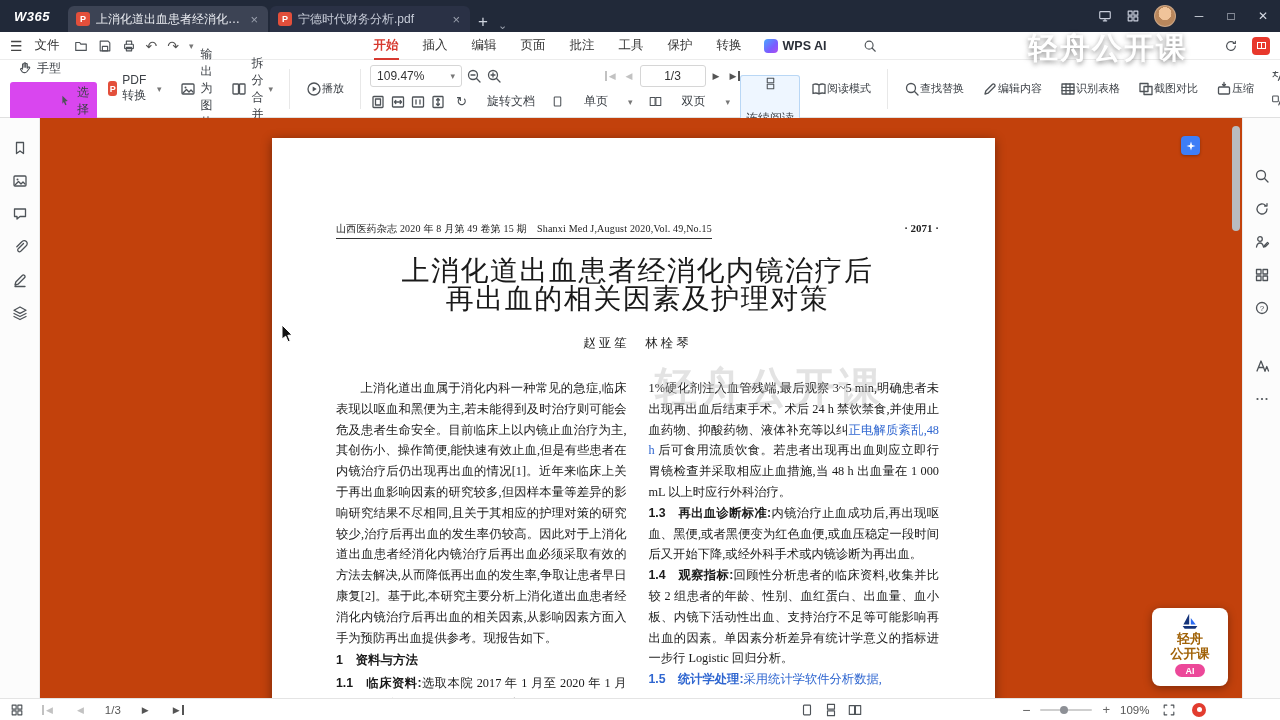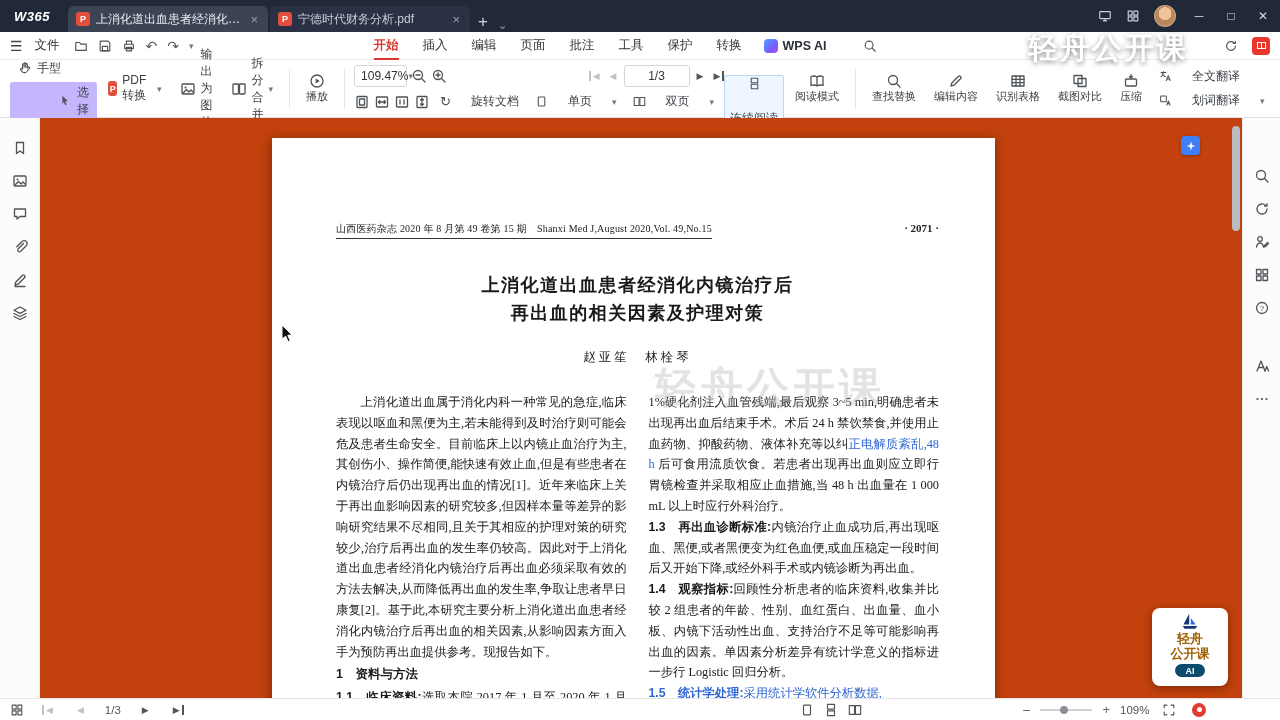"109.47%" .zoombox { width: 53px -> 92px }
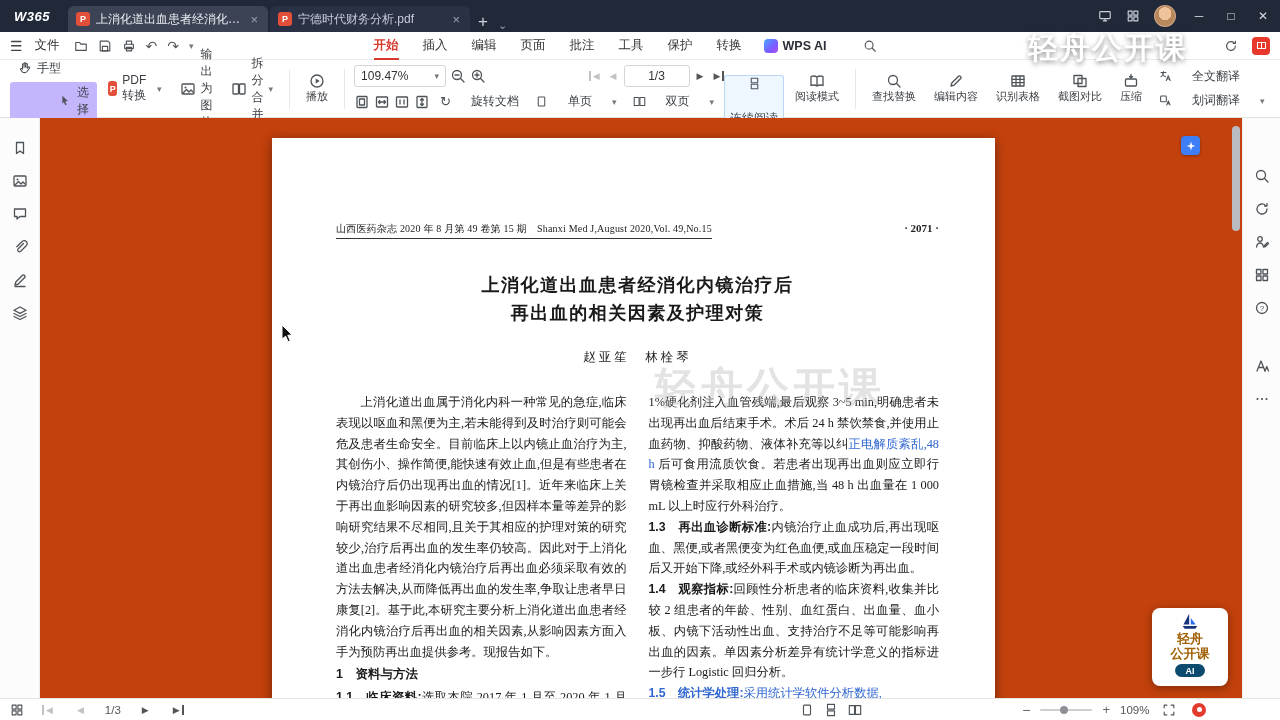"选择" .mini-btn.selected { background: #c4b5fd -> #d946ef }
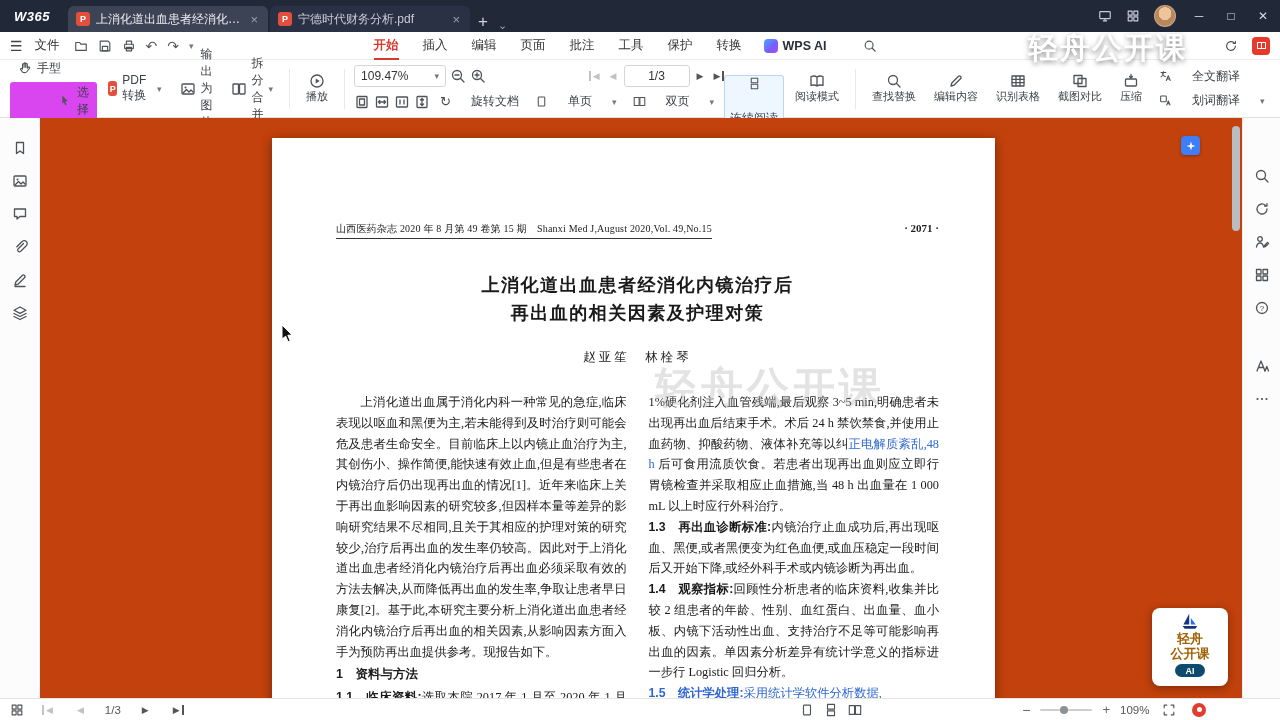"播放" .stack-btn { flex-direction: column -> row }
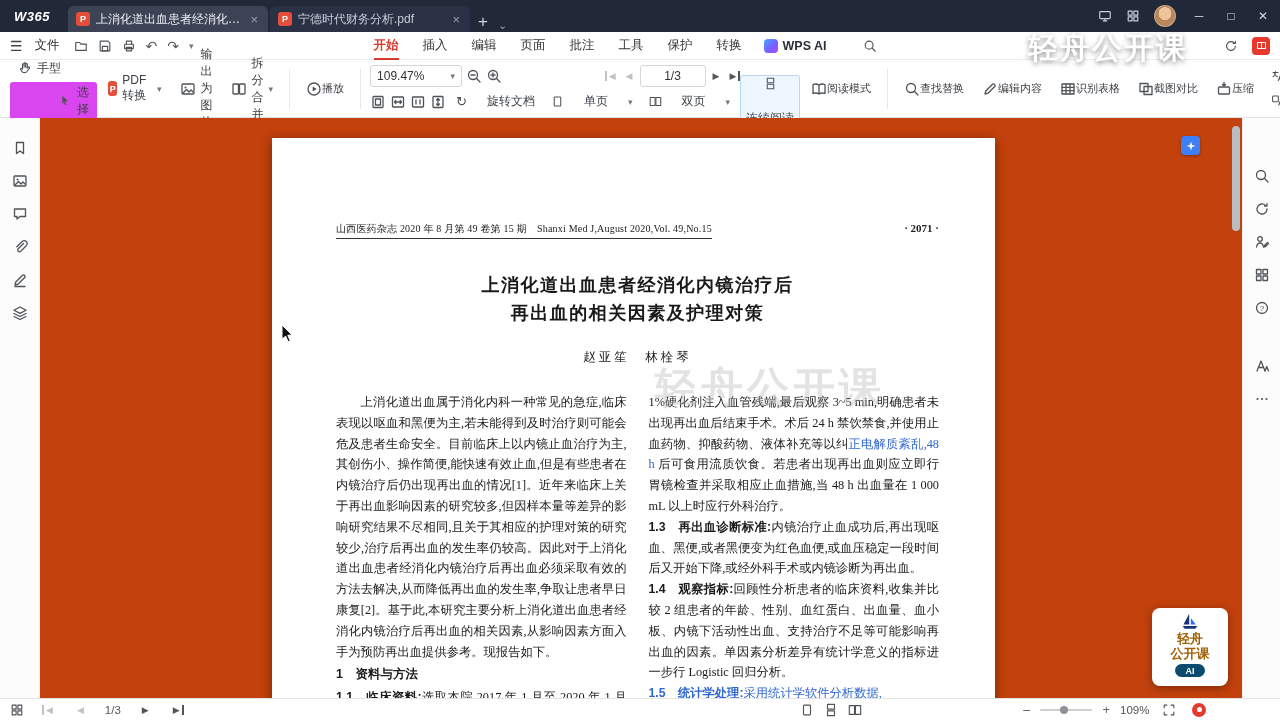"上消化道出血患者经消化内镜治疗后" .jtitle { font-size: 18px -> 28px; font-weight: bold -> normal; margin-top: 32px -> 18px }
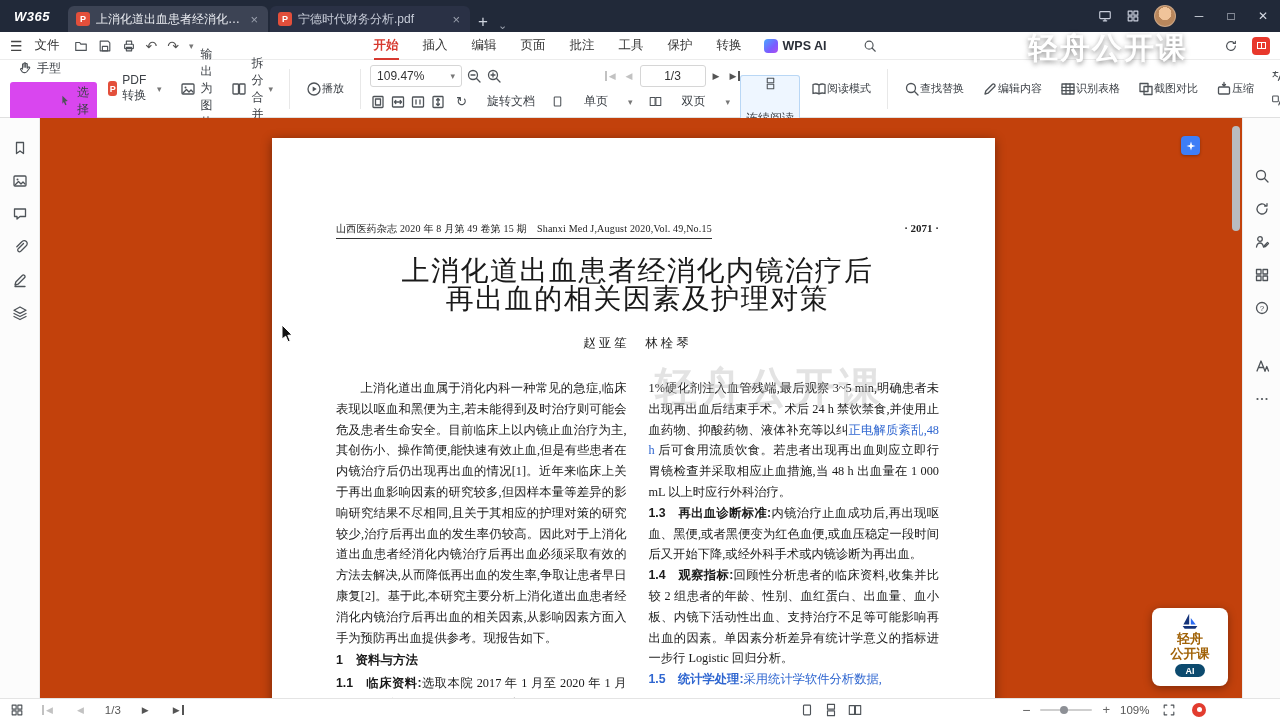"AI" .ai-pill { background: #0c4a6e -> #ec4899 }
